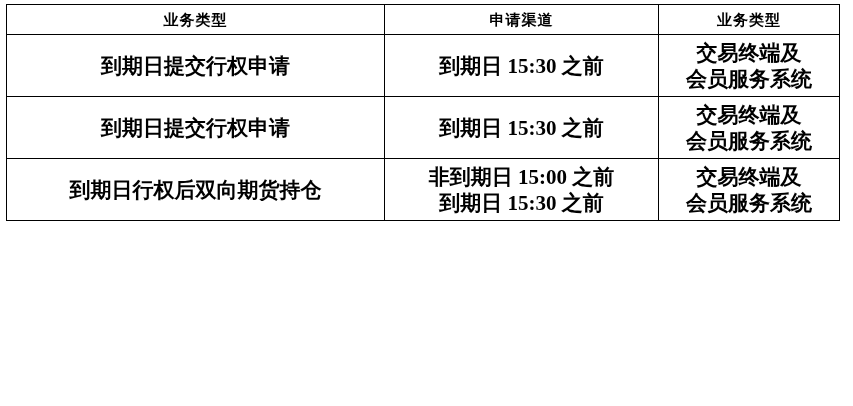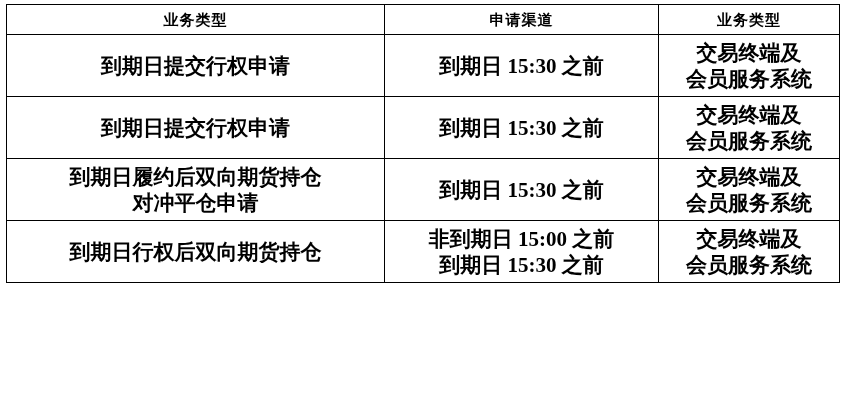"到期日履约后双向期货持仓" tr { html: <tr> <td>到期日履约后双向期货持仓 对冲平仓申请</td> <td>到期日 15:30 之前</td> <td>交易终端及 会员服务系统</td> </tr> -> none }
